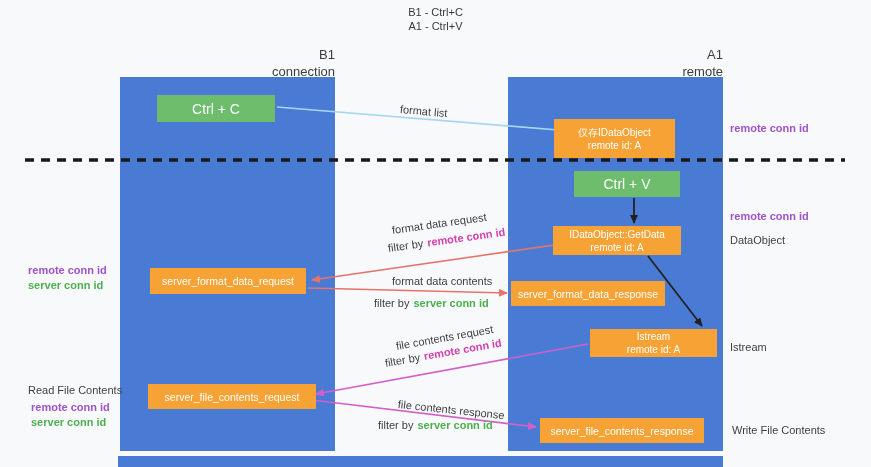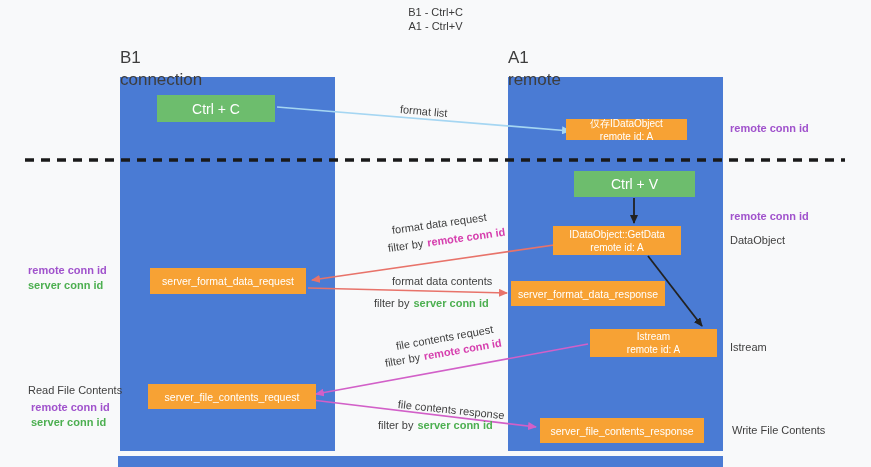"B1" .lane-header { font-size: 17px -> 13px; text-align: left -> right }
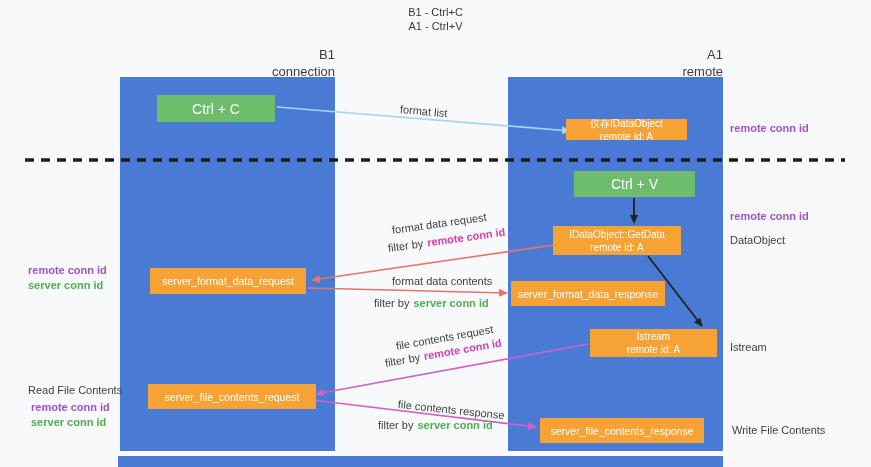"仅存IDataObject" div.box { height: 21px -> 39px; left: 566px -> 554px }
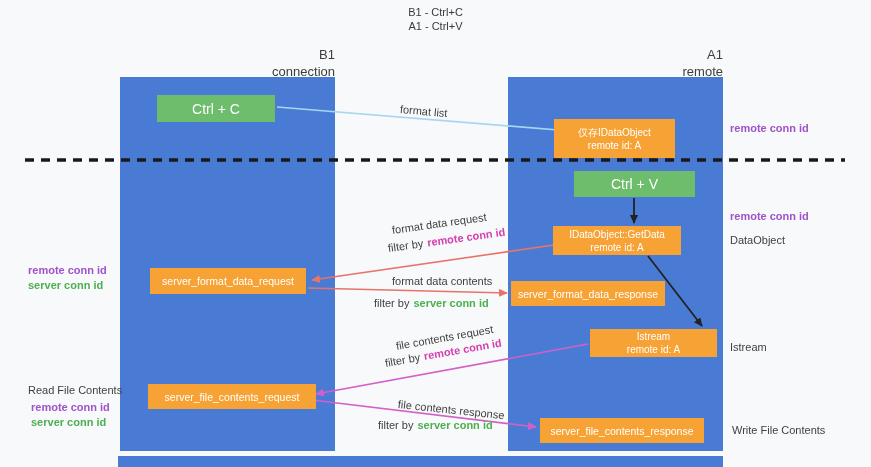"Ctrl + V" div.box { width: 121px -> 106px }
